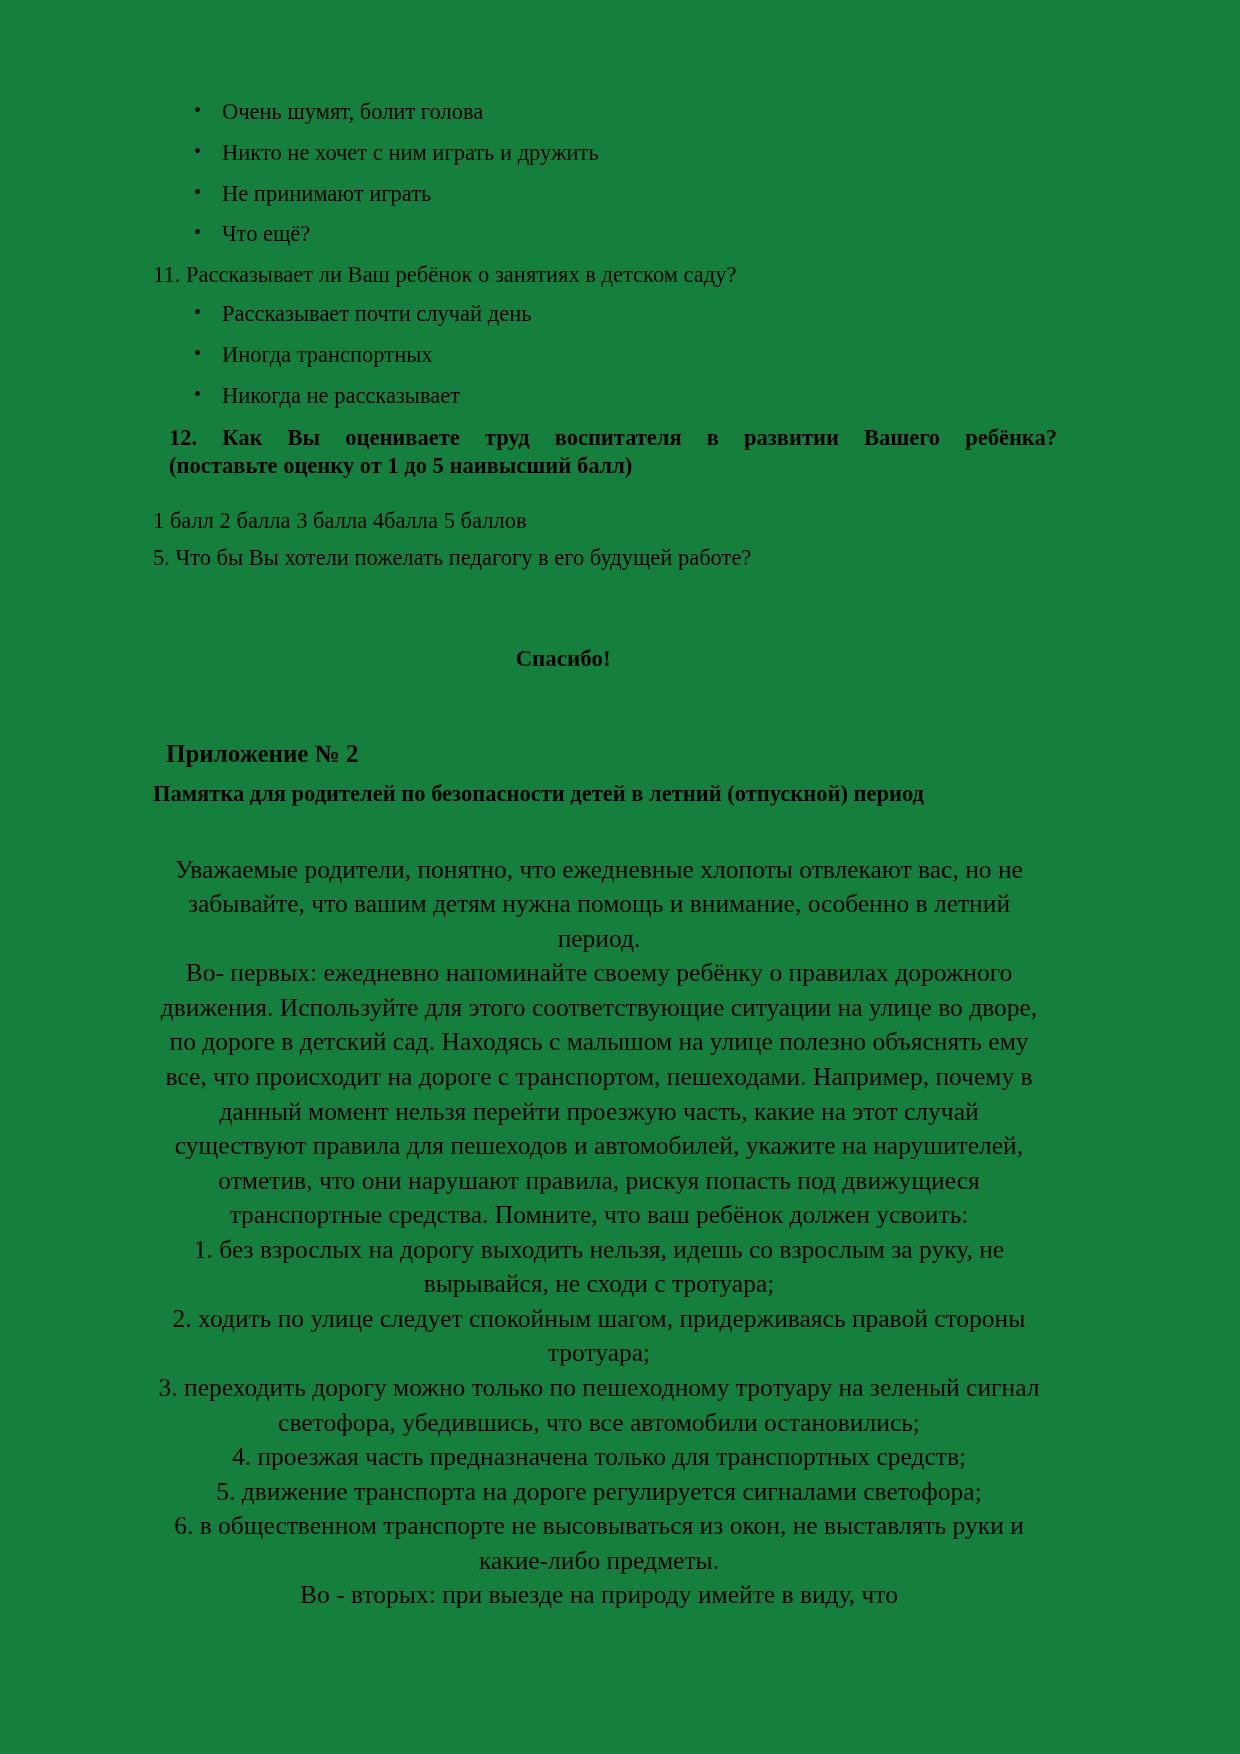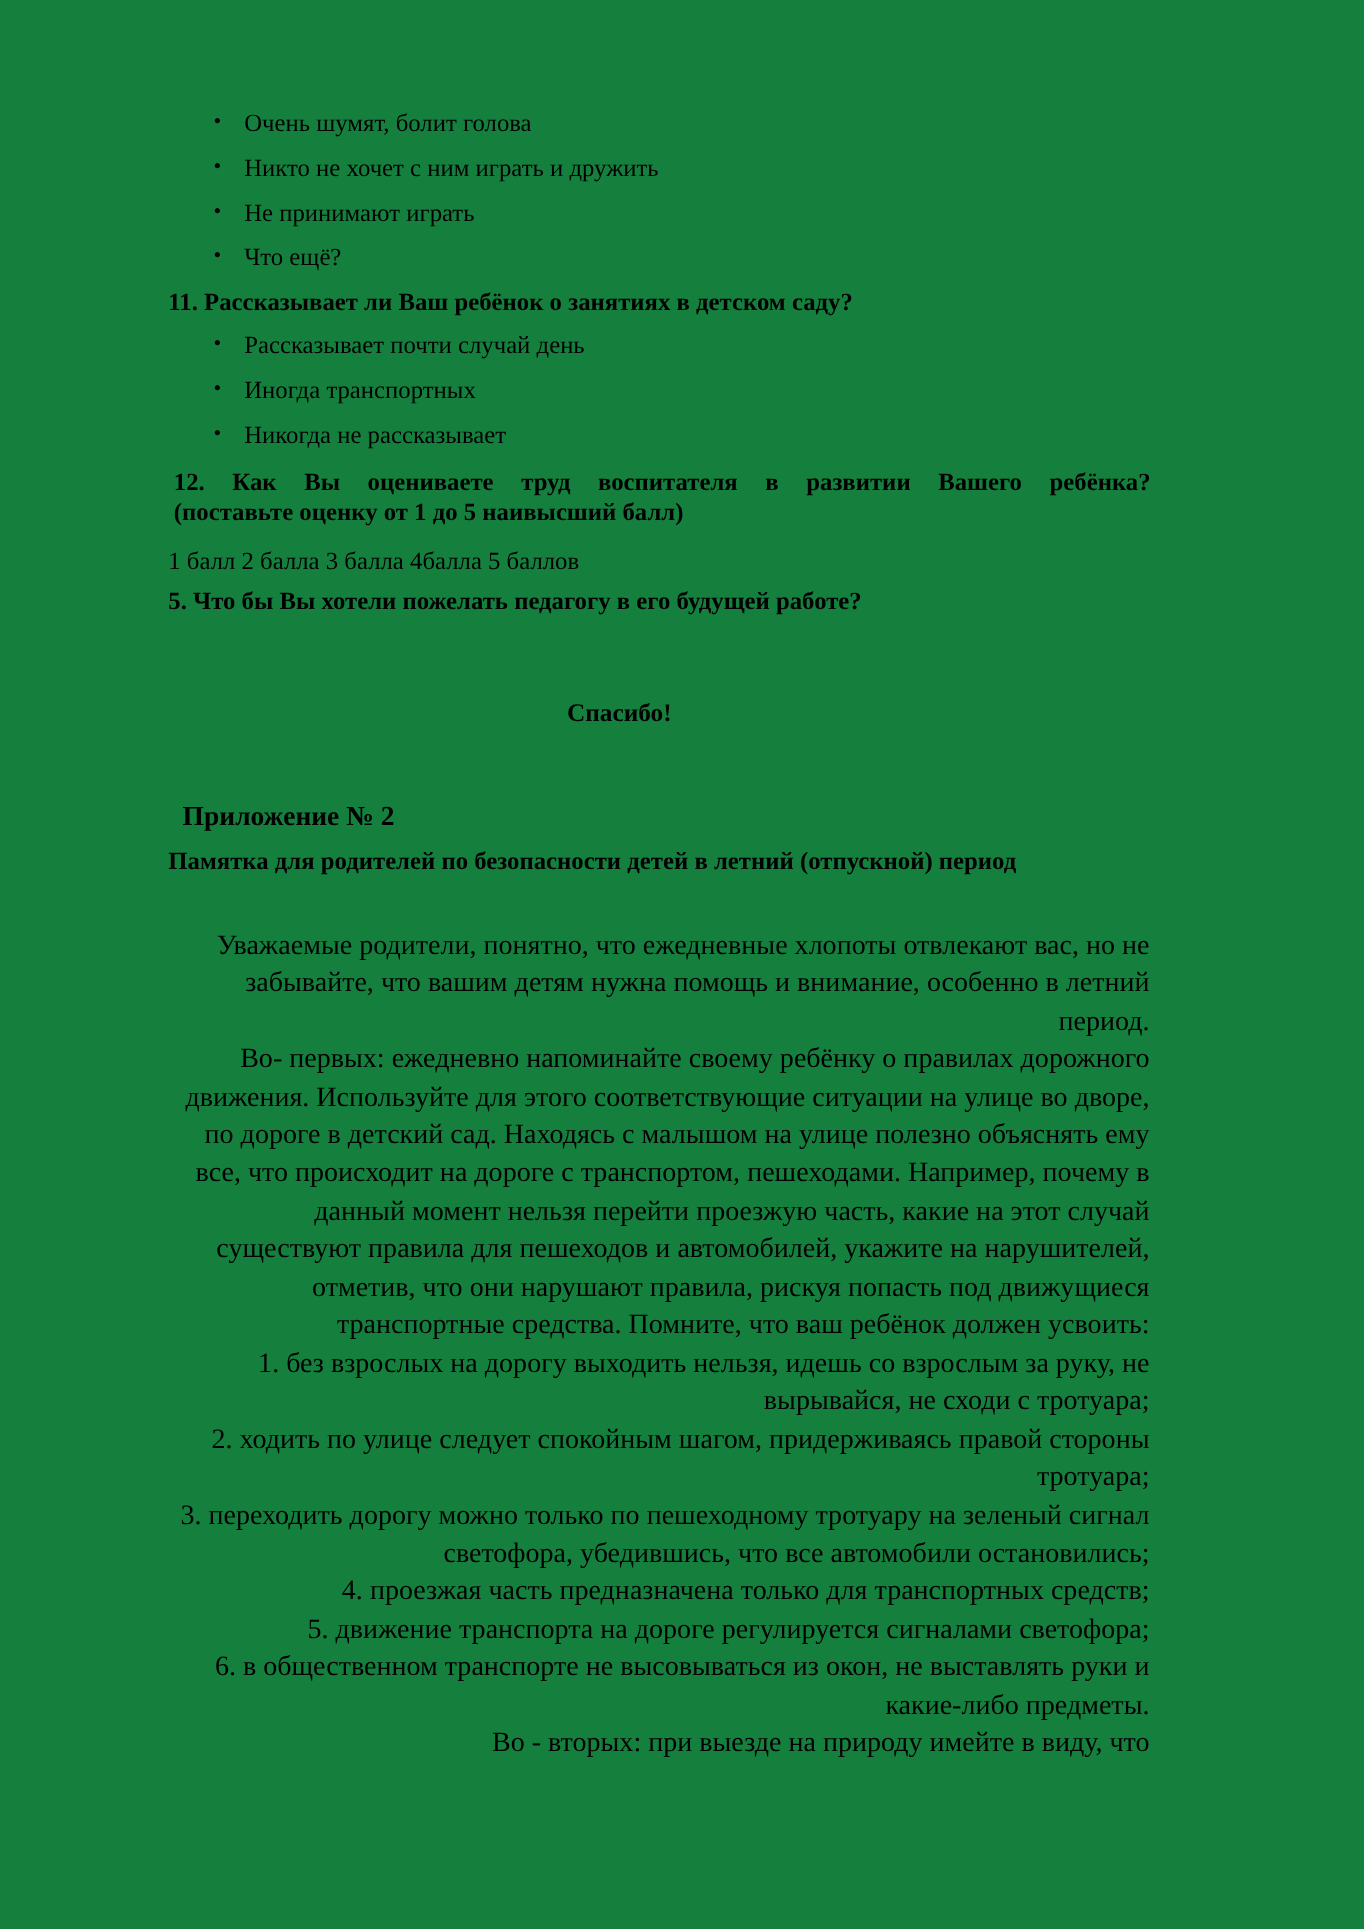"11. Рассказывает ли Ваш ребёнок" .q-head { font-weight: bold -> normal }
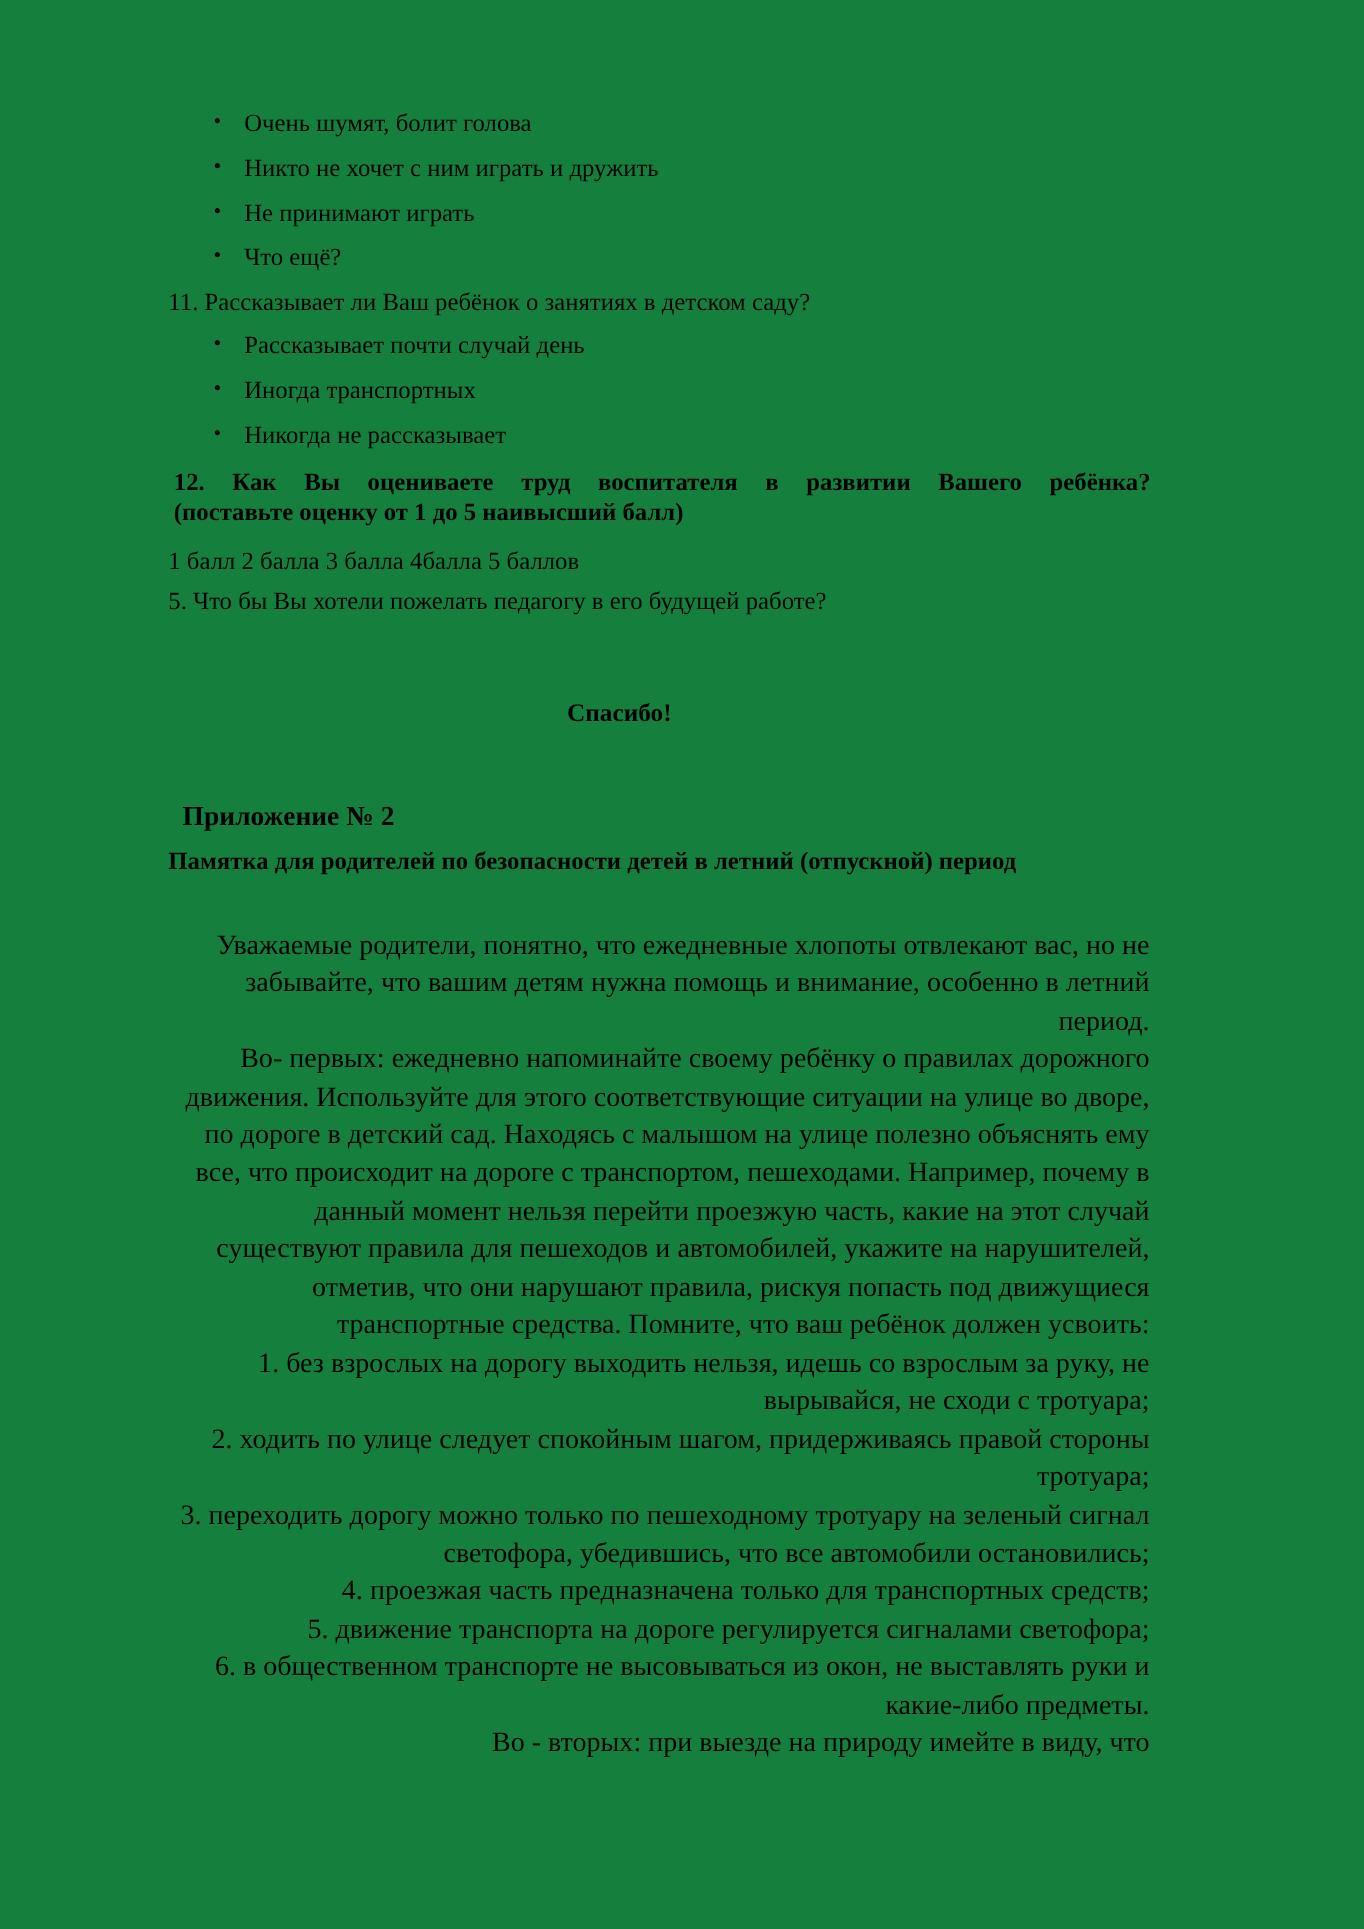"12. Как Вы оцениваете труд" .q-head-just { margin: 5px -> 16px }
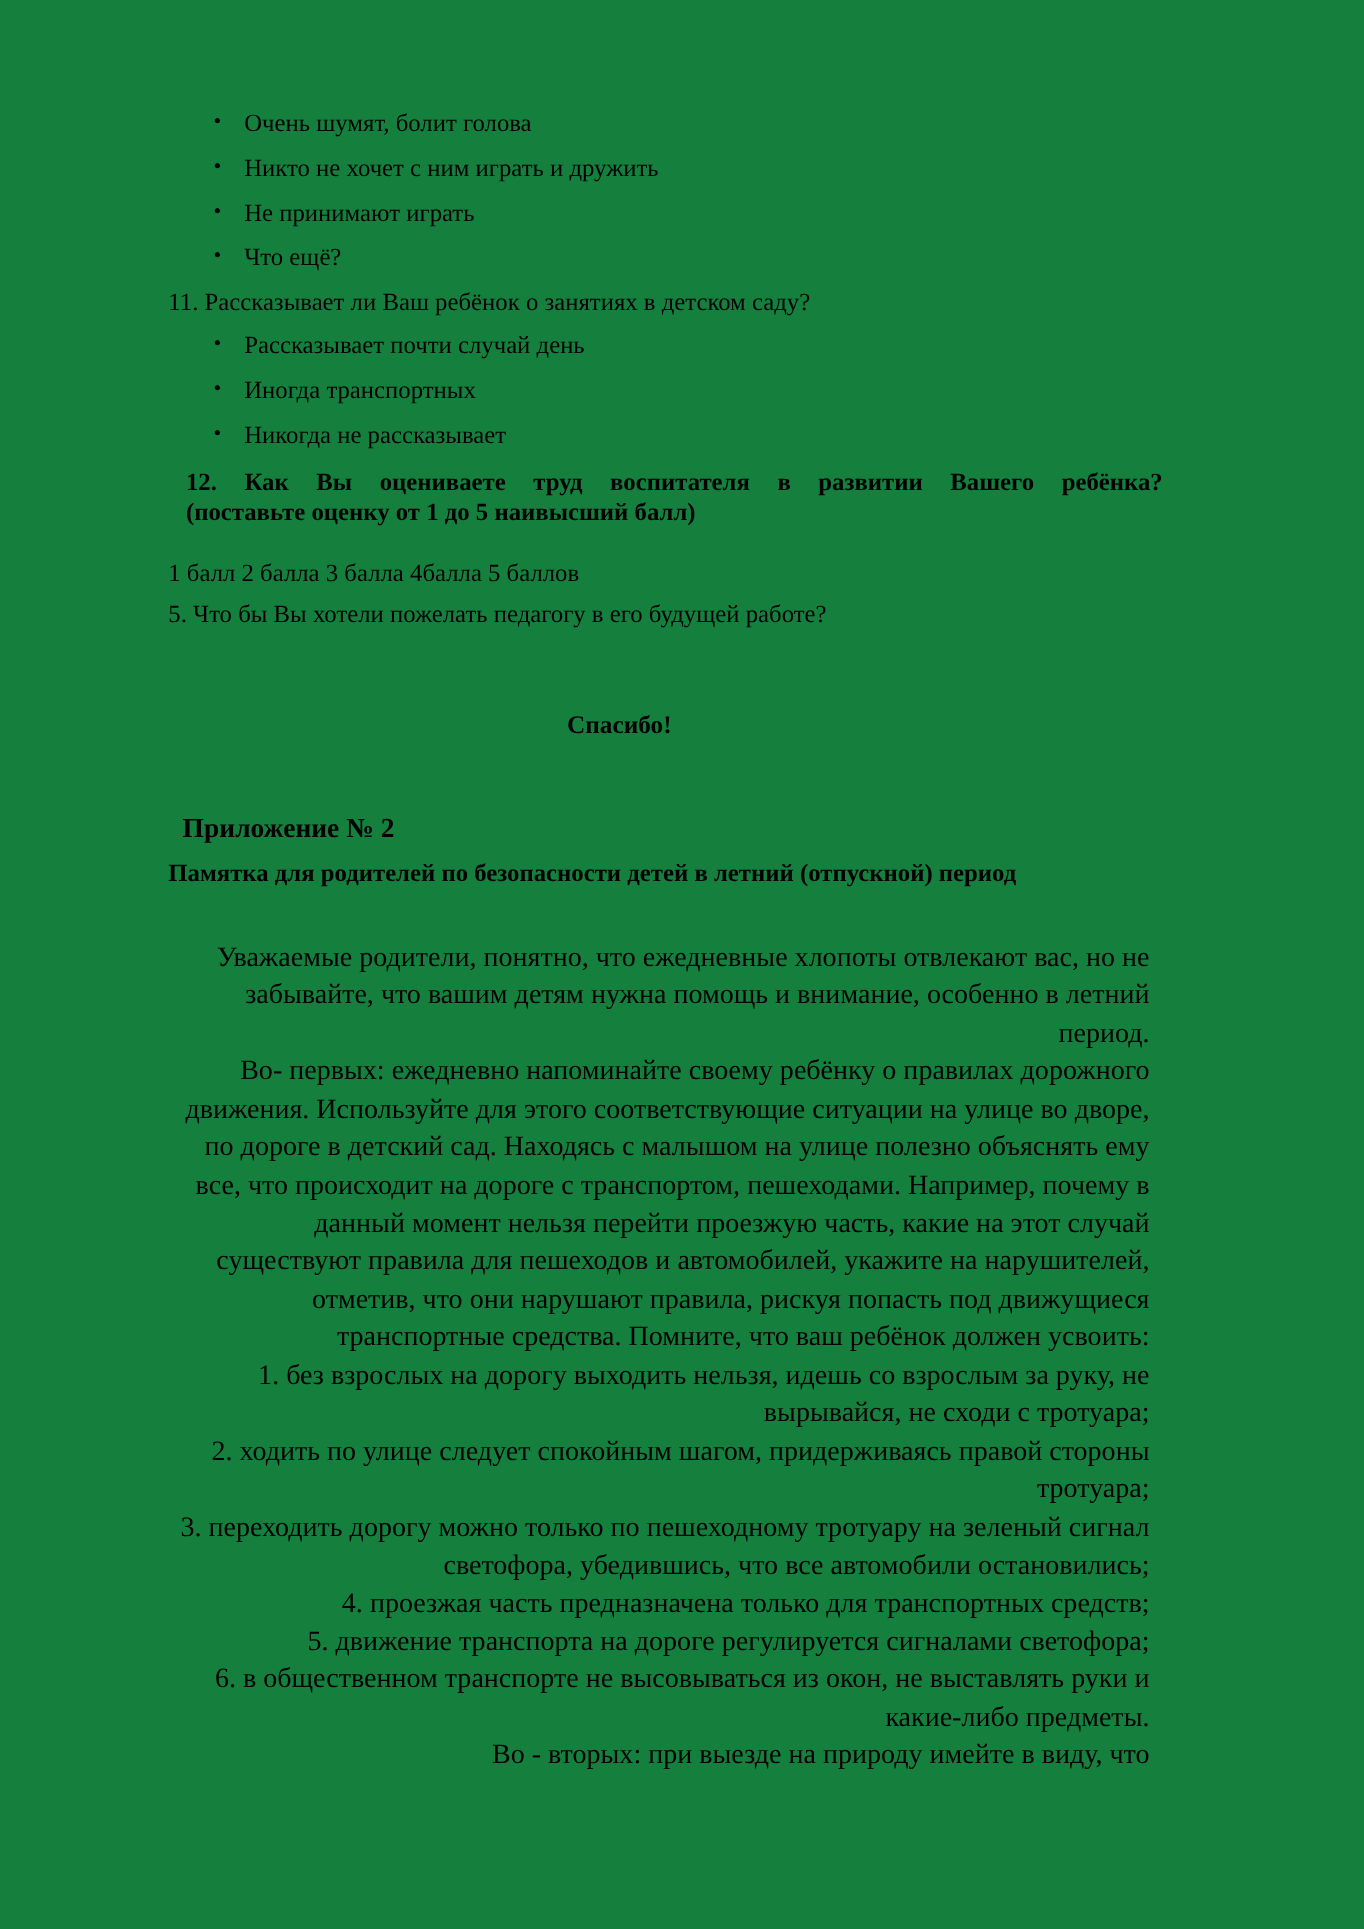"Уважаемые родители, понятно, что" .body-block p { text-align: right -> center }
